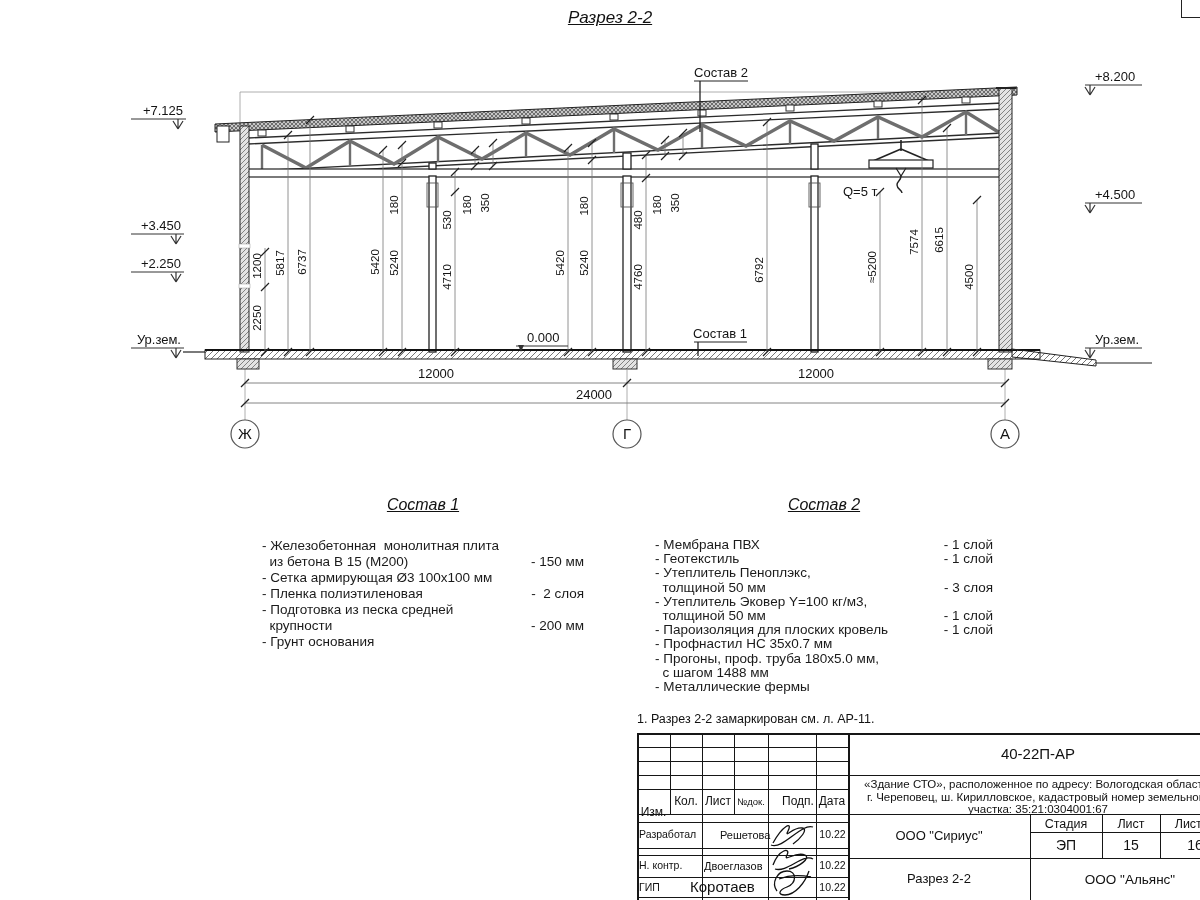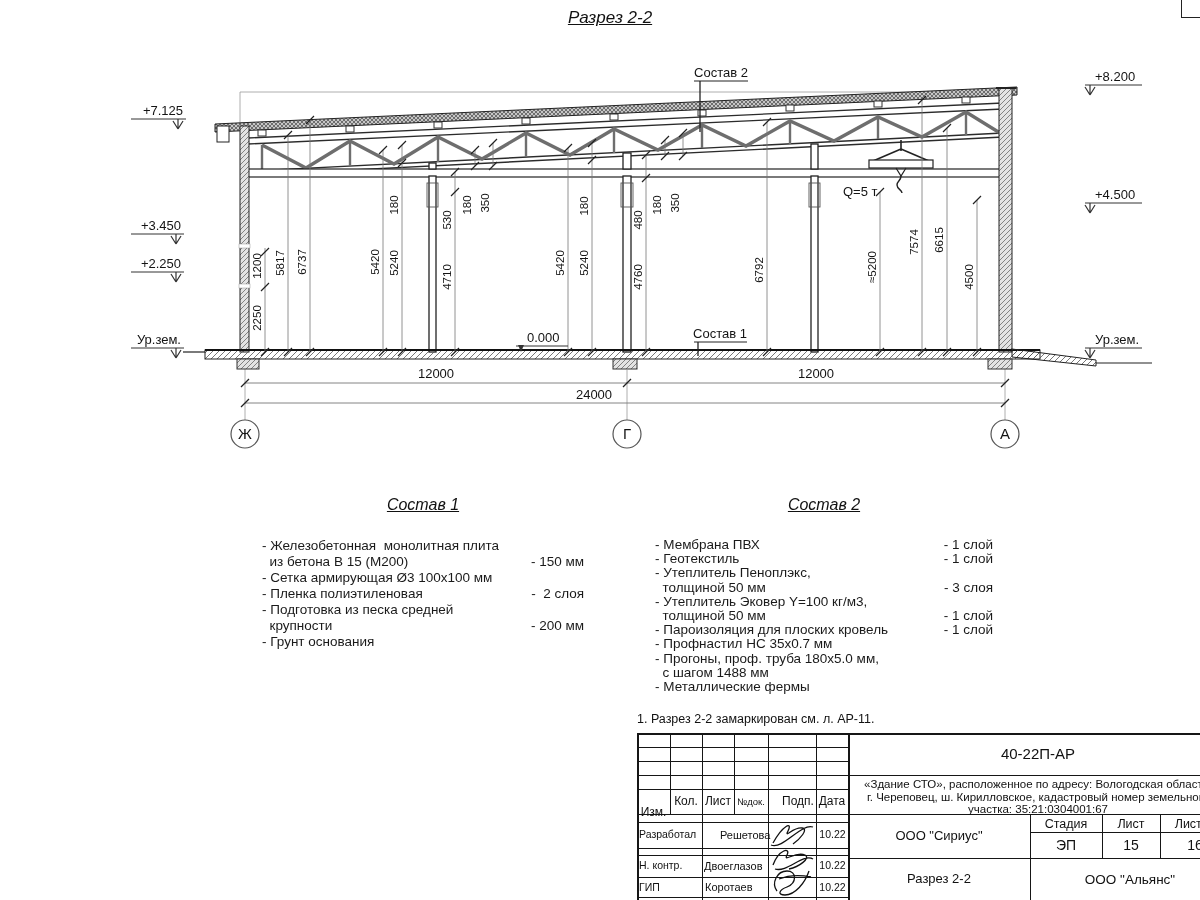"Коротаев" div.cell { font-size: 11px -> 15px; left: 68px -> 53px }
